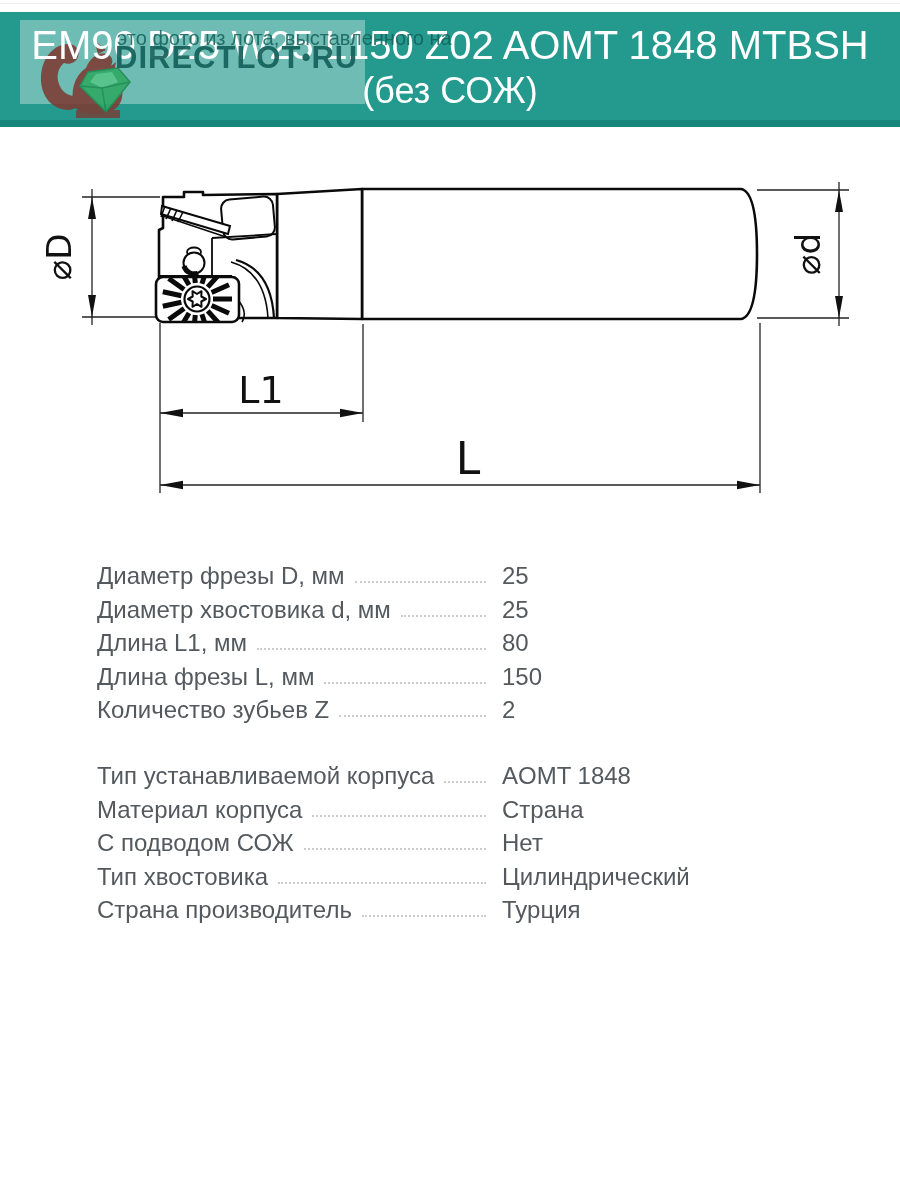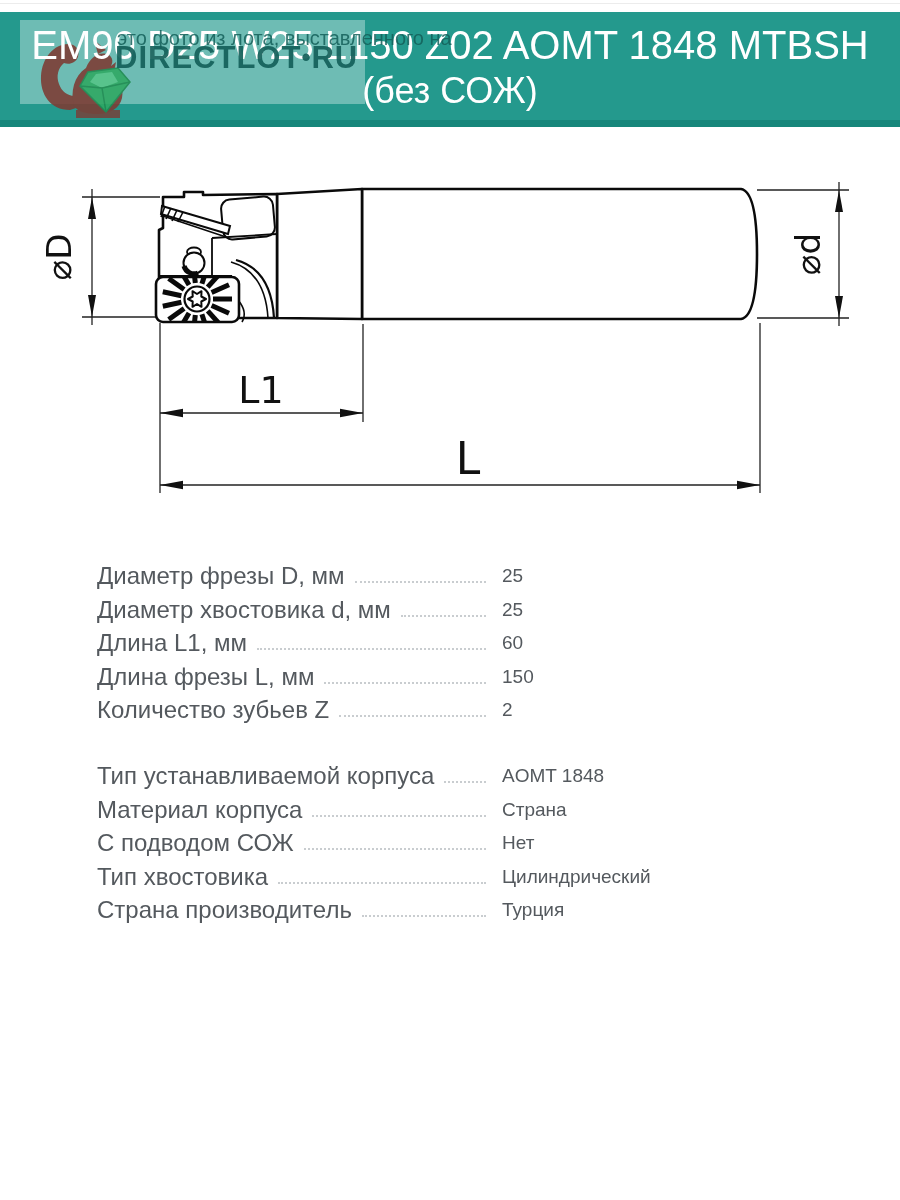"25" .spec-value { font-size: 19px -> 24px }
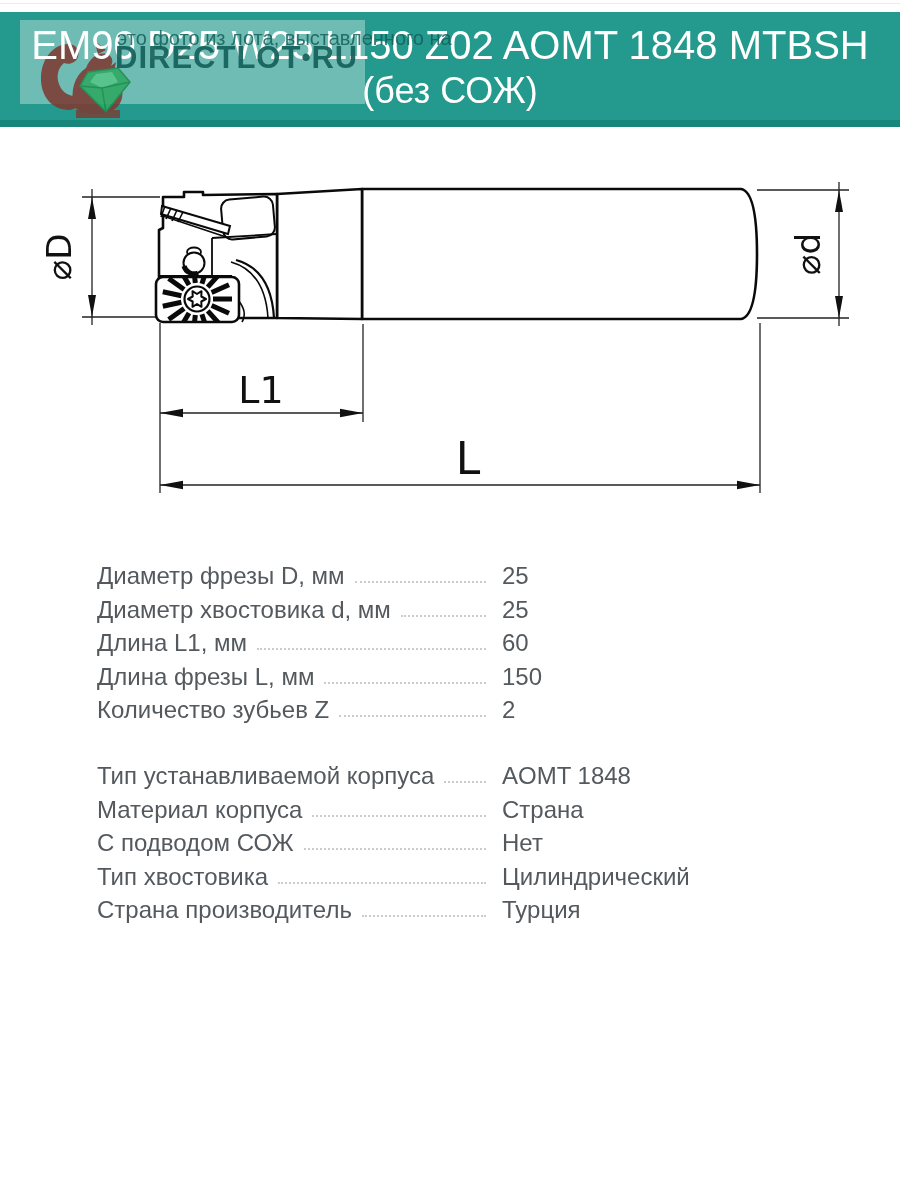"60" span.spec-value { text: 60 -> 80 }
